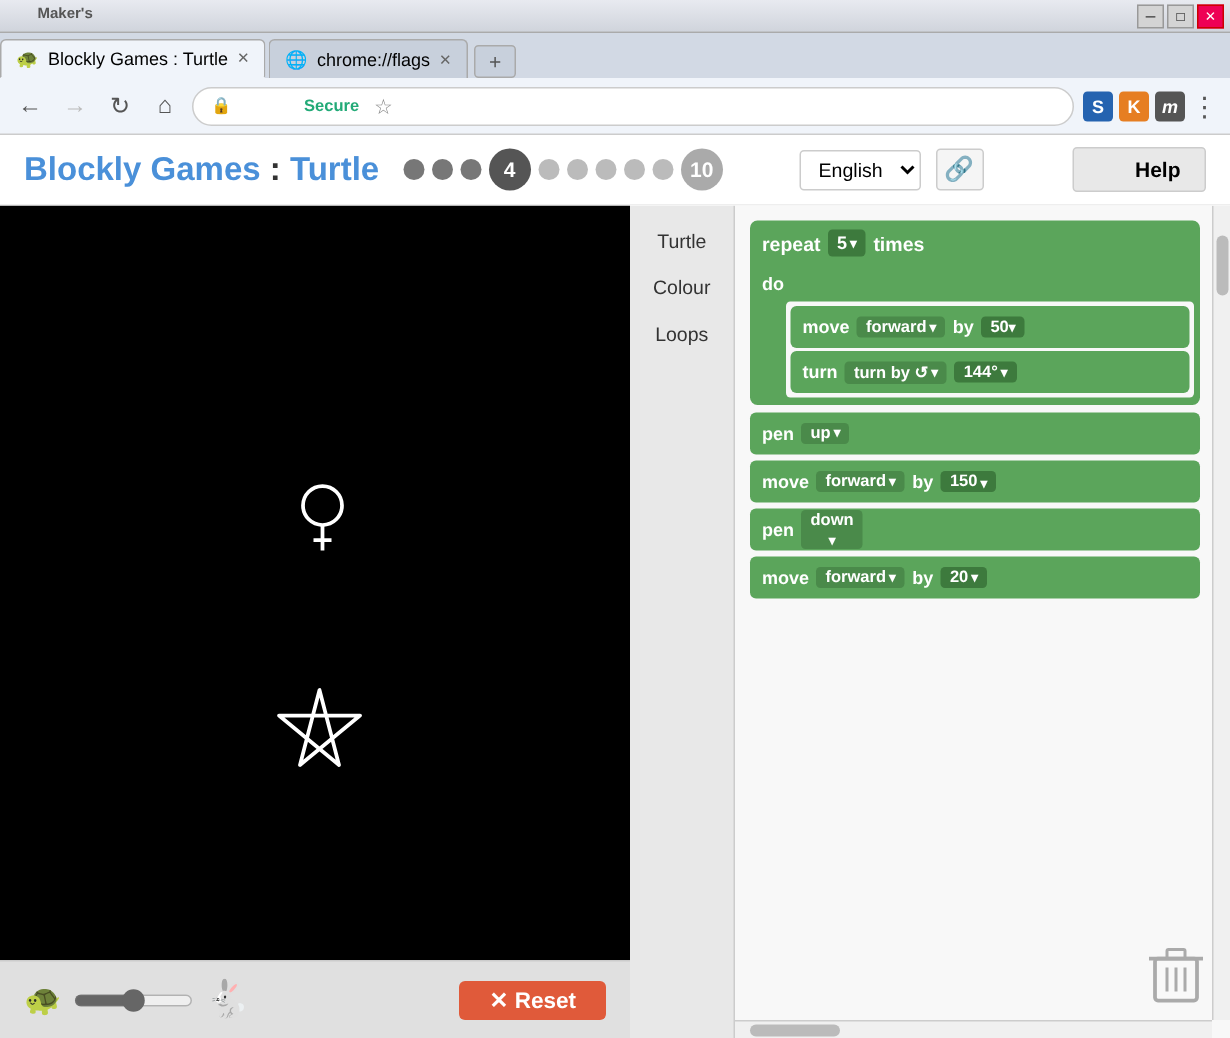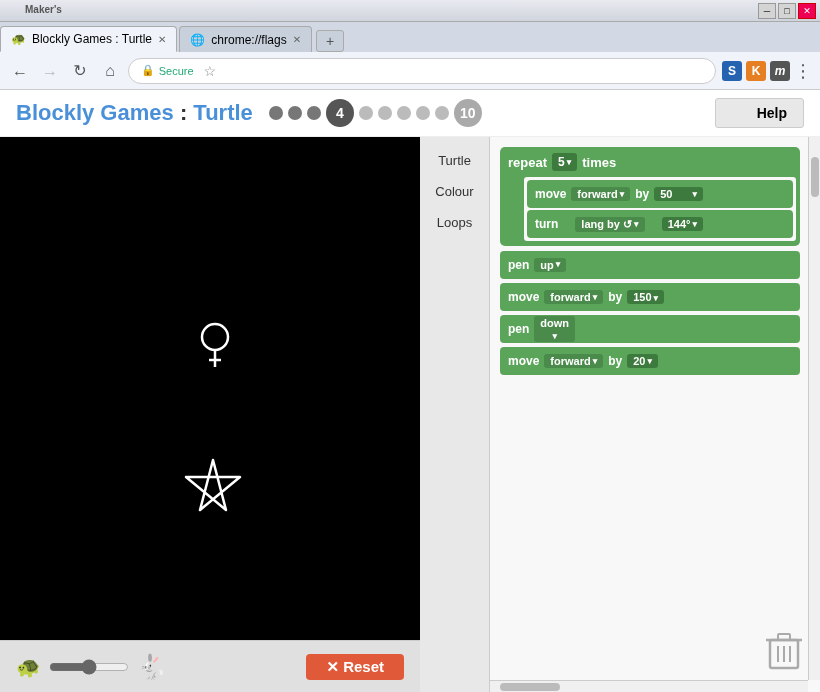"Secure" span.secure-icon { font-weight: normal -> bold; margin-left: none -> 44px }
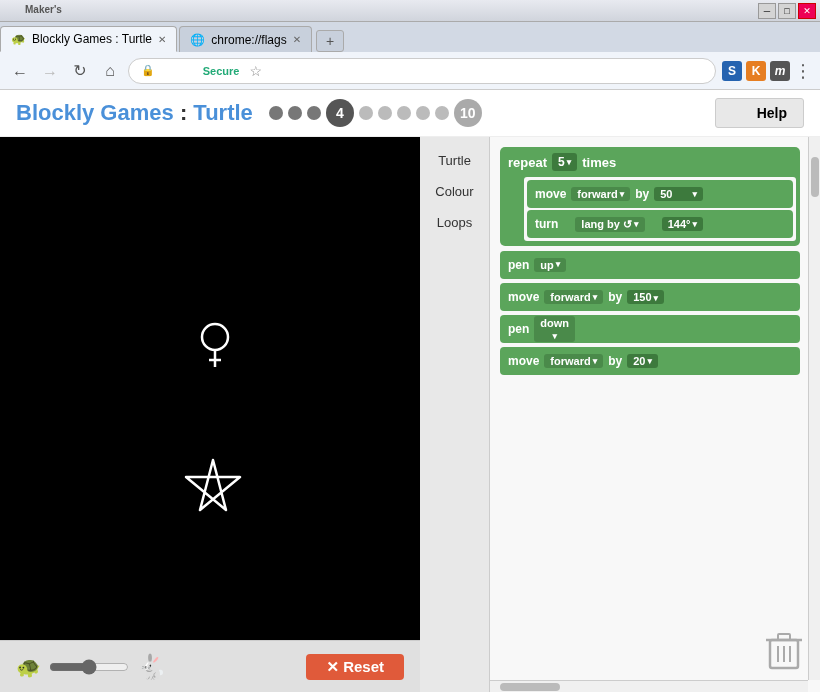"English" div.app-controls { html: none -> <div> <select> <option>English</option> </select> <div>🔗</div> </div> }
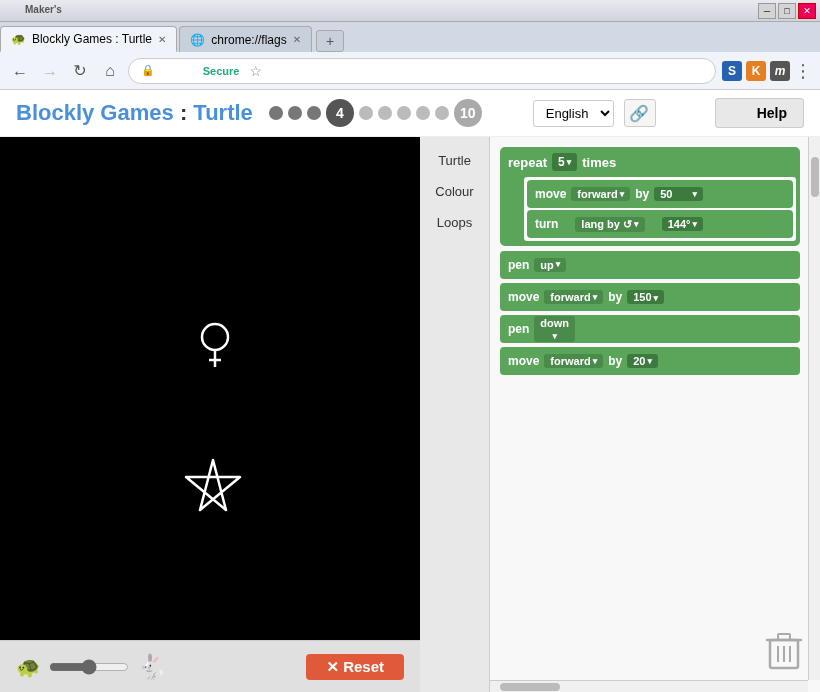"do" div { html: none -> <div> <span>do</span> </div> }
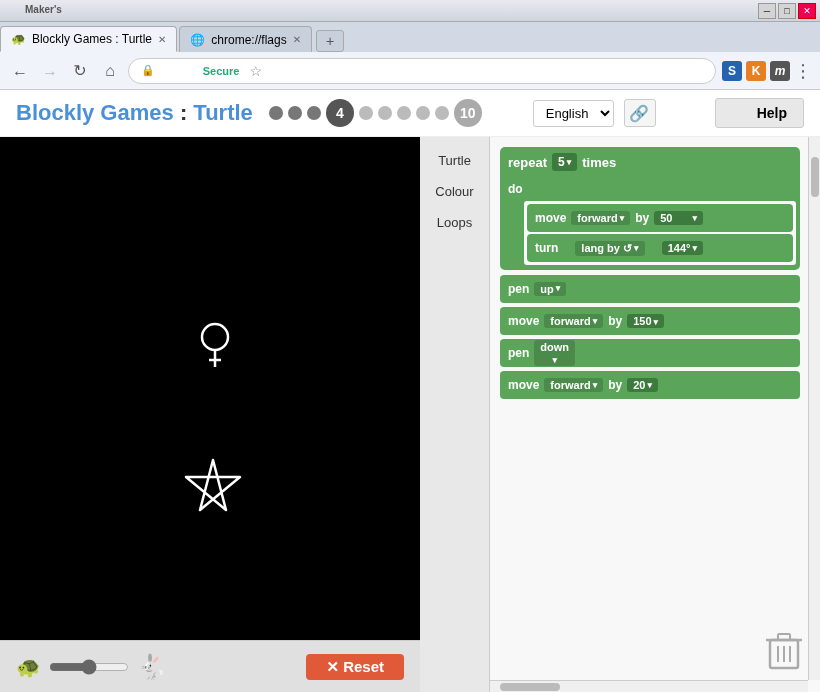"50" span { gap: 20px -> 0 }
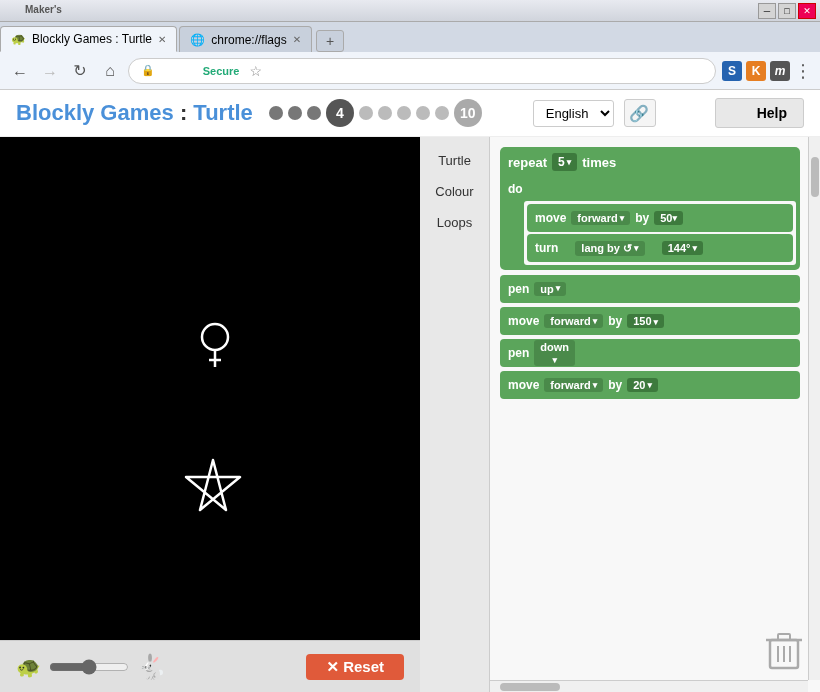"turn" div { gap: 17px -> 5px }
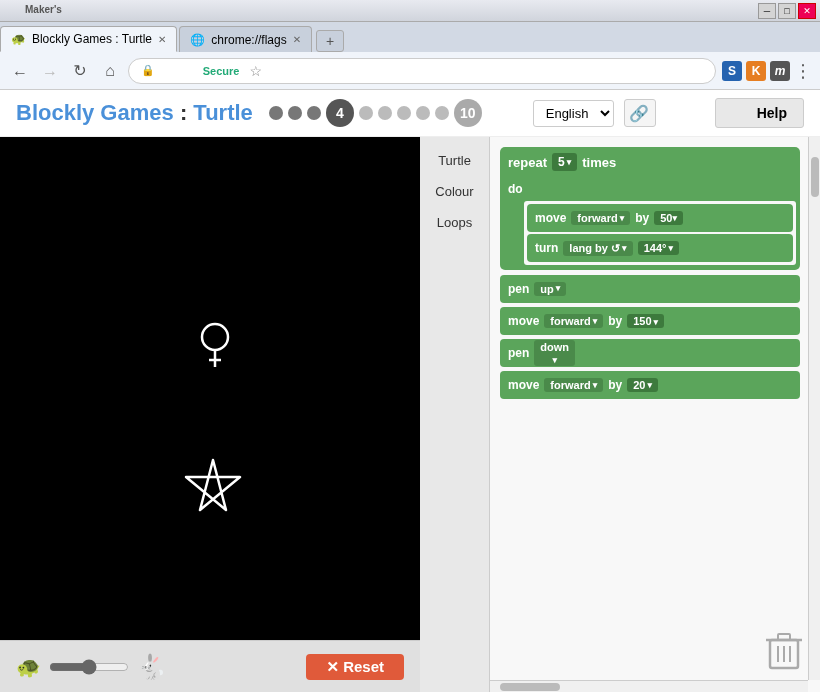"lang by ↺" span { text: lang -> turn }
